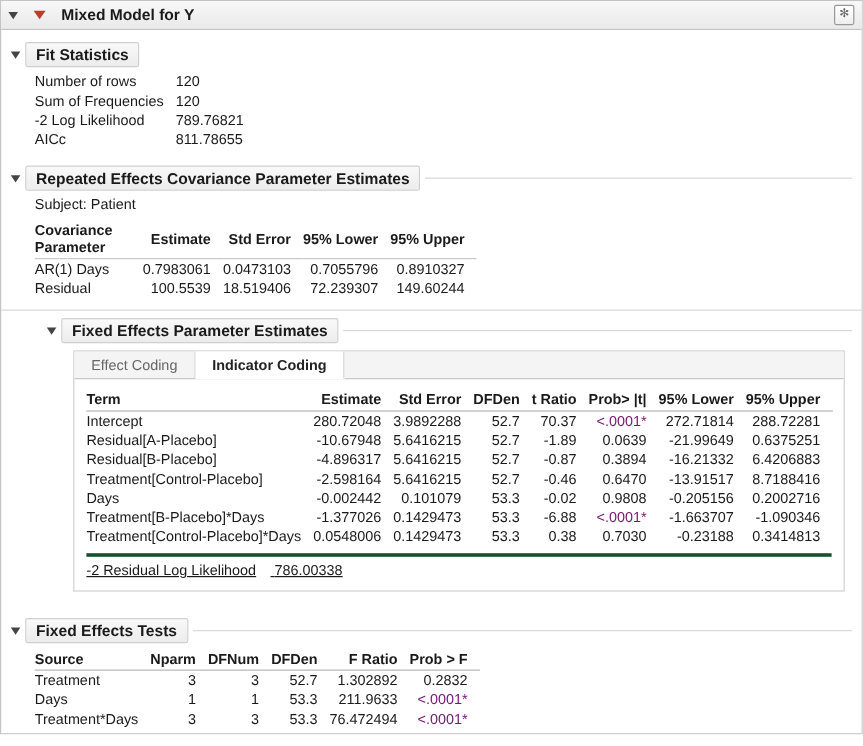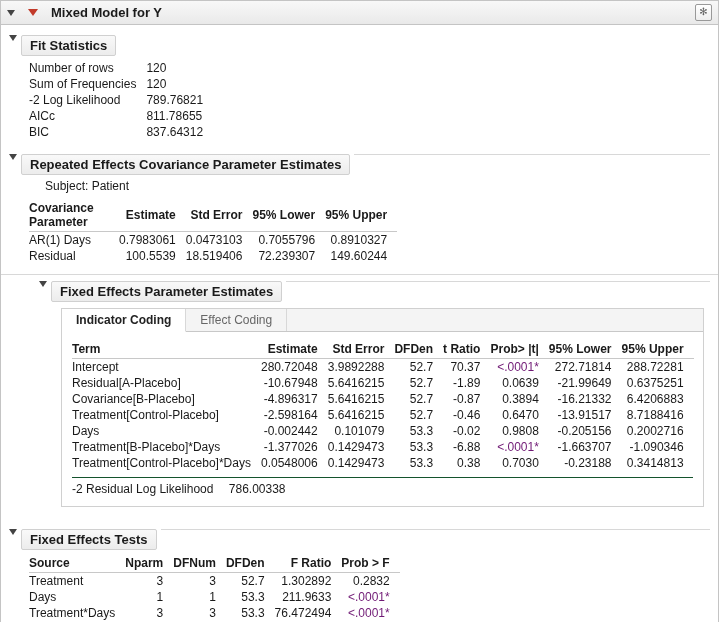"Fit Statistics" .section-head { align-items: none -> center }
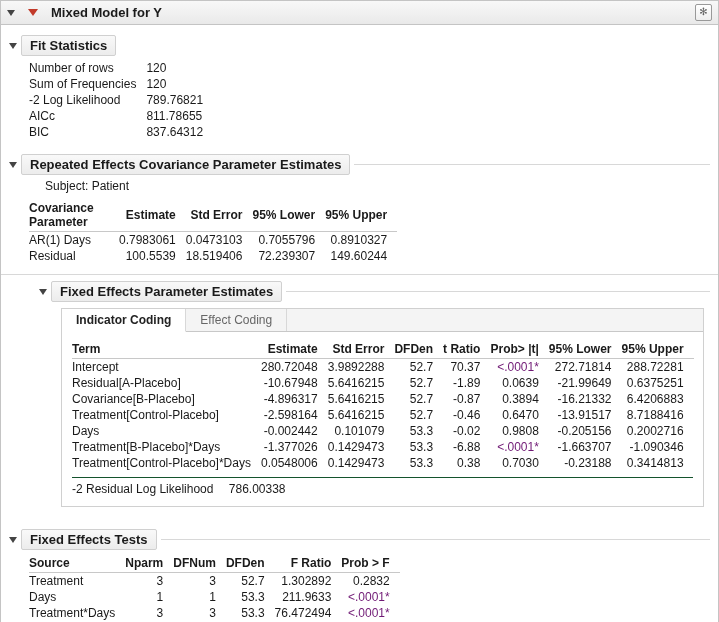"BIC" tr { html: <tr> <td>BIC</td> <td>837.64312</td> </tr> -> none }
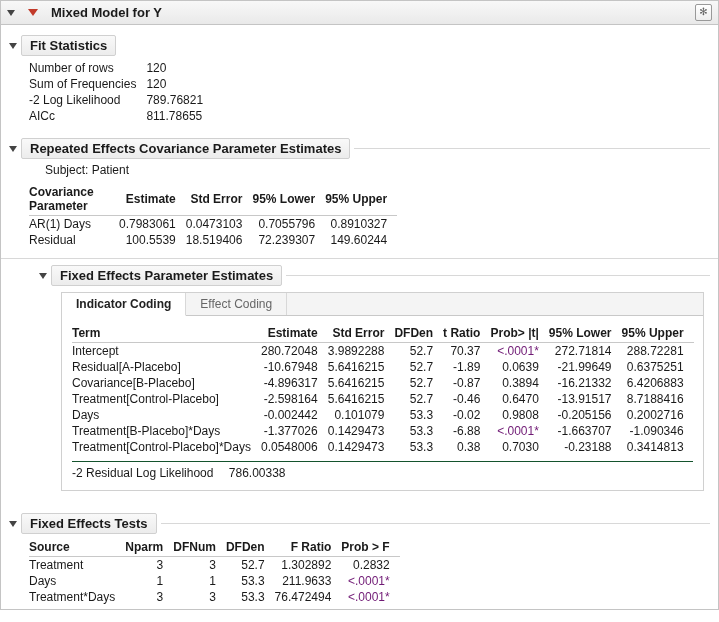"Subject: Patient" .subject-line { margin: 4px 0 6px 36px -> 4px 0 6px 20px }
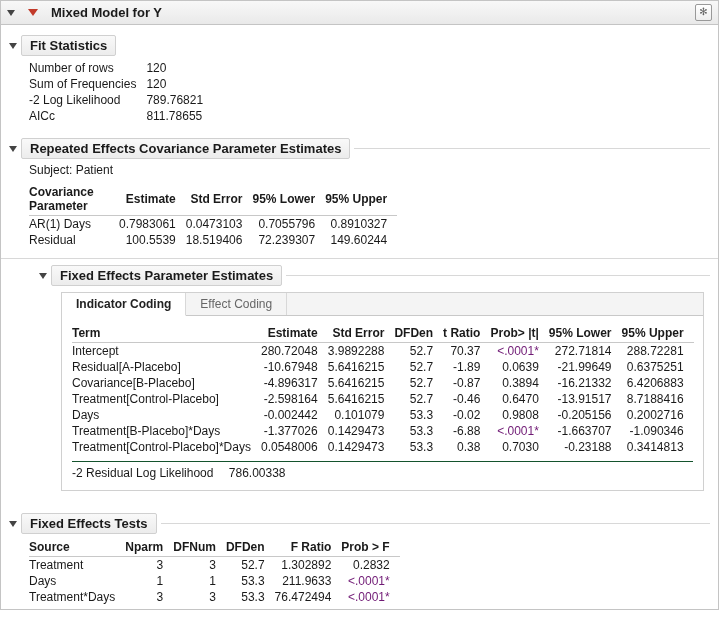"Indicator Coding" div.tab { order: before "Effect Coding" -> after "Effect Coding" }
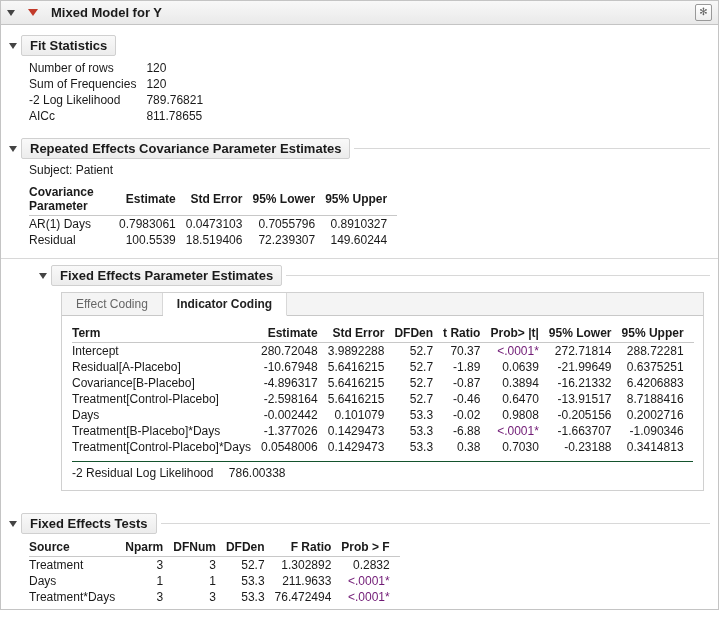"Covariance[B-Placebo]" td { text: Covariance -> Residual }
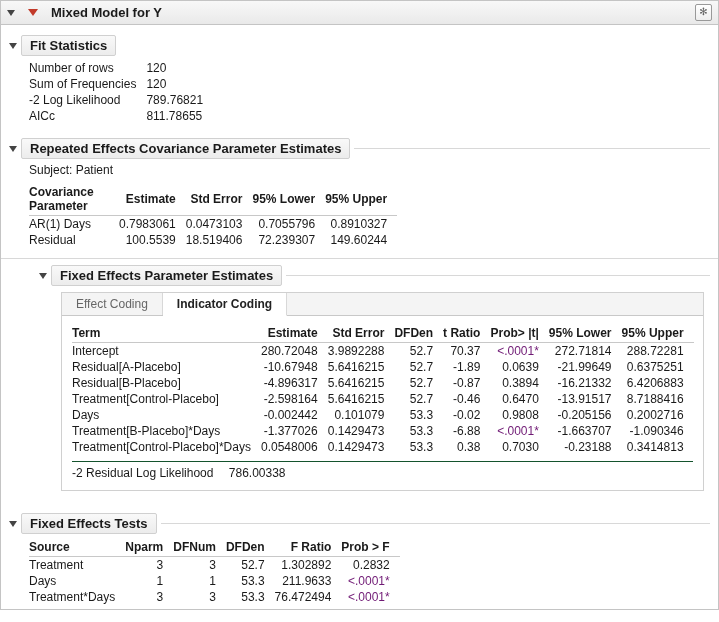"-2 Residual Log Likelihood 786.00338" .loglik-line { border-top: 1px solid #14532d -> 3px solid #14532d; text-decoration: none -> underline }
